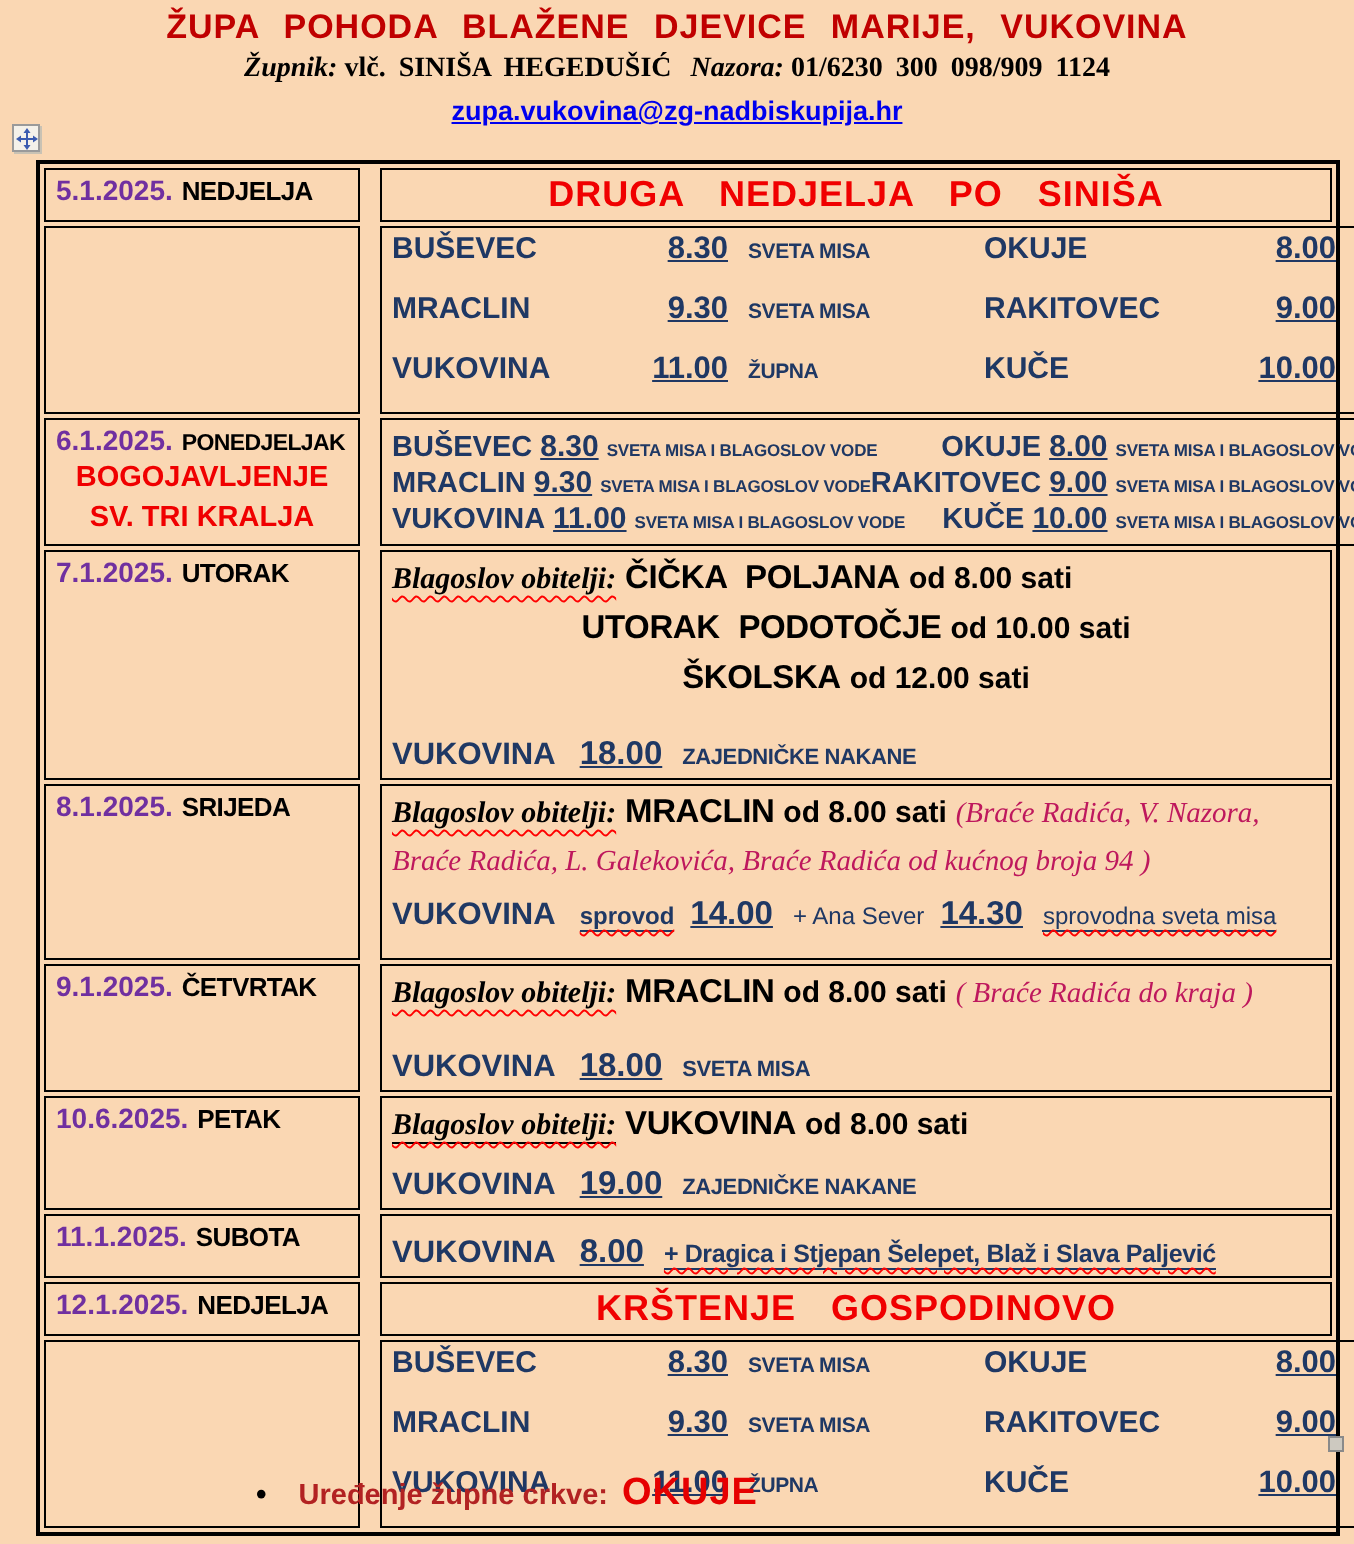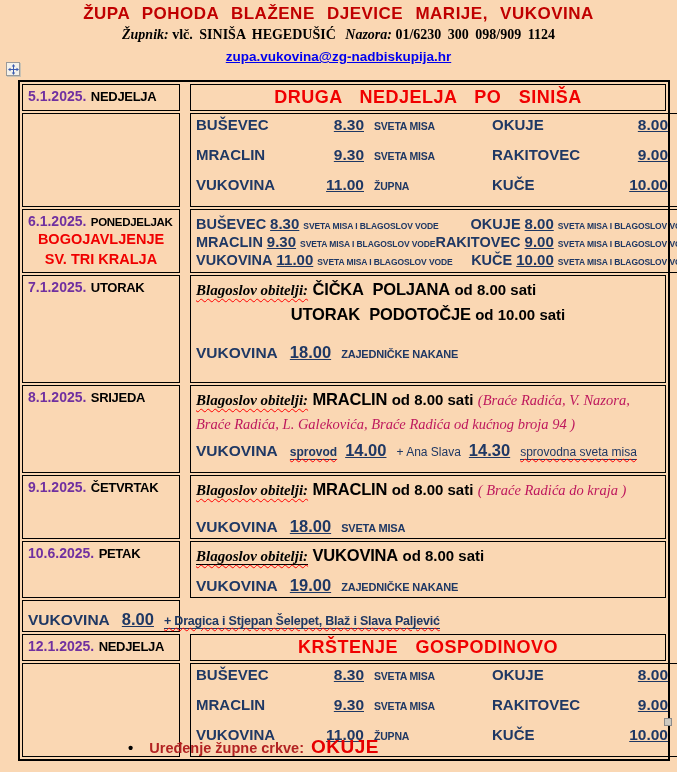"ŠKOLSKA od 12.00 sati" div.sched-center { html: none -> <div> <span>ŠKOLSKA</span> <span>od 12.00 sati</span> </div> }
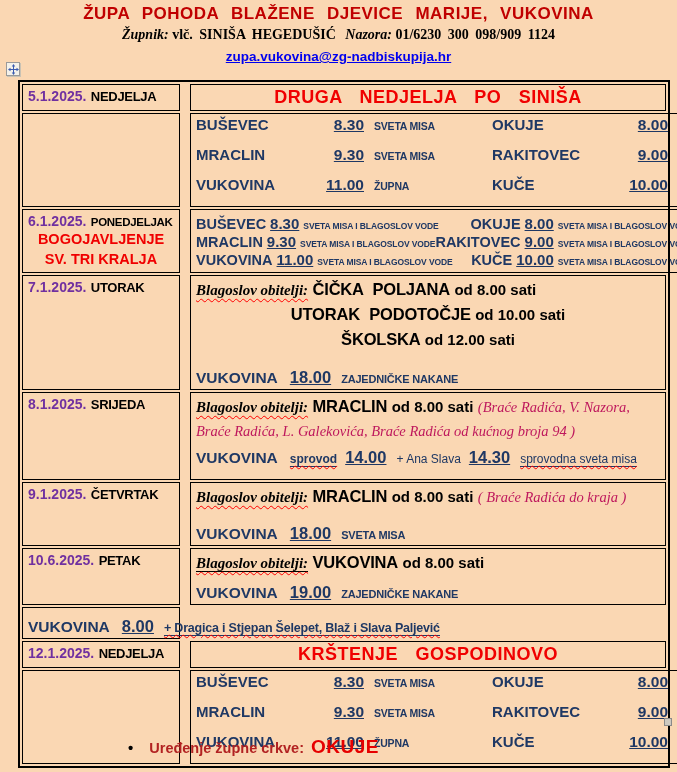"+ Ana Slava" span.bl-small { text: Slava -> Sever }
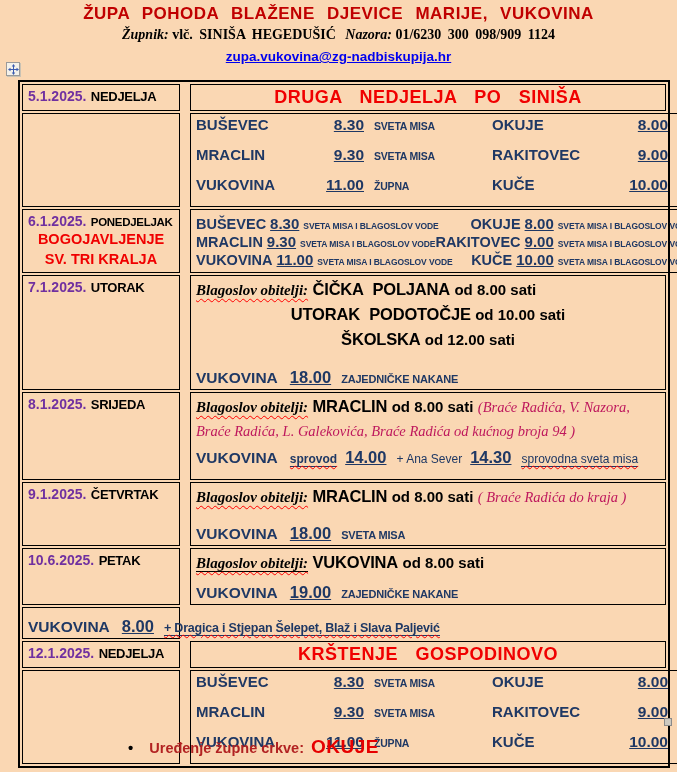"11.1.2025. SUBOTA" div.cell { html: none -> <div> <div><span>11.1.2025.</span> <span>SUBOTA</span></div> </div> }
